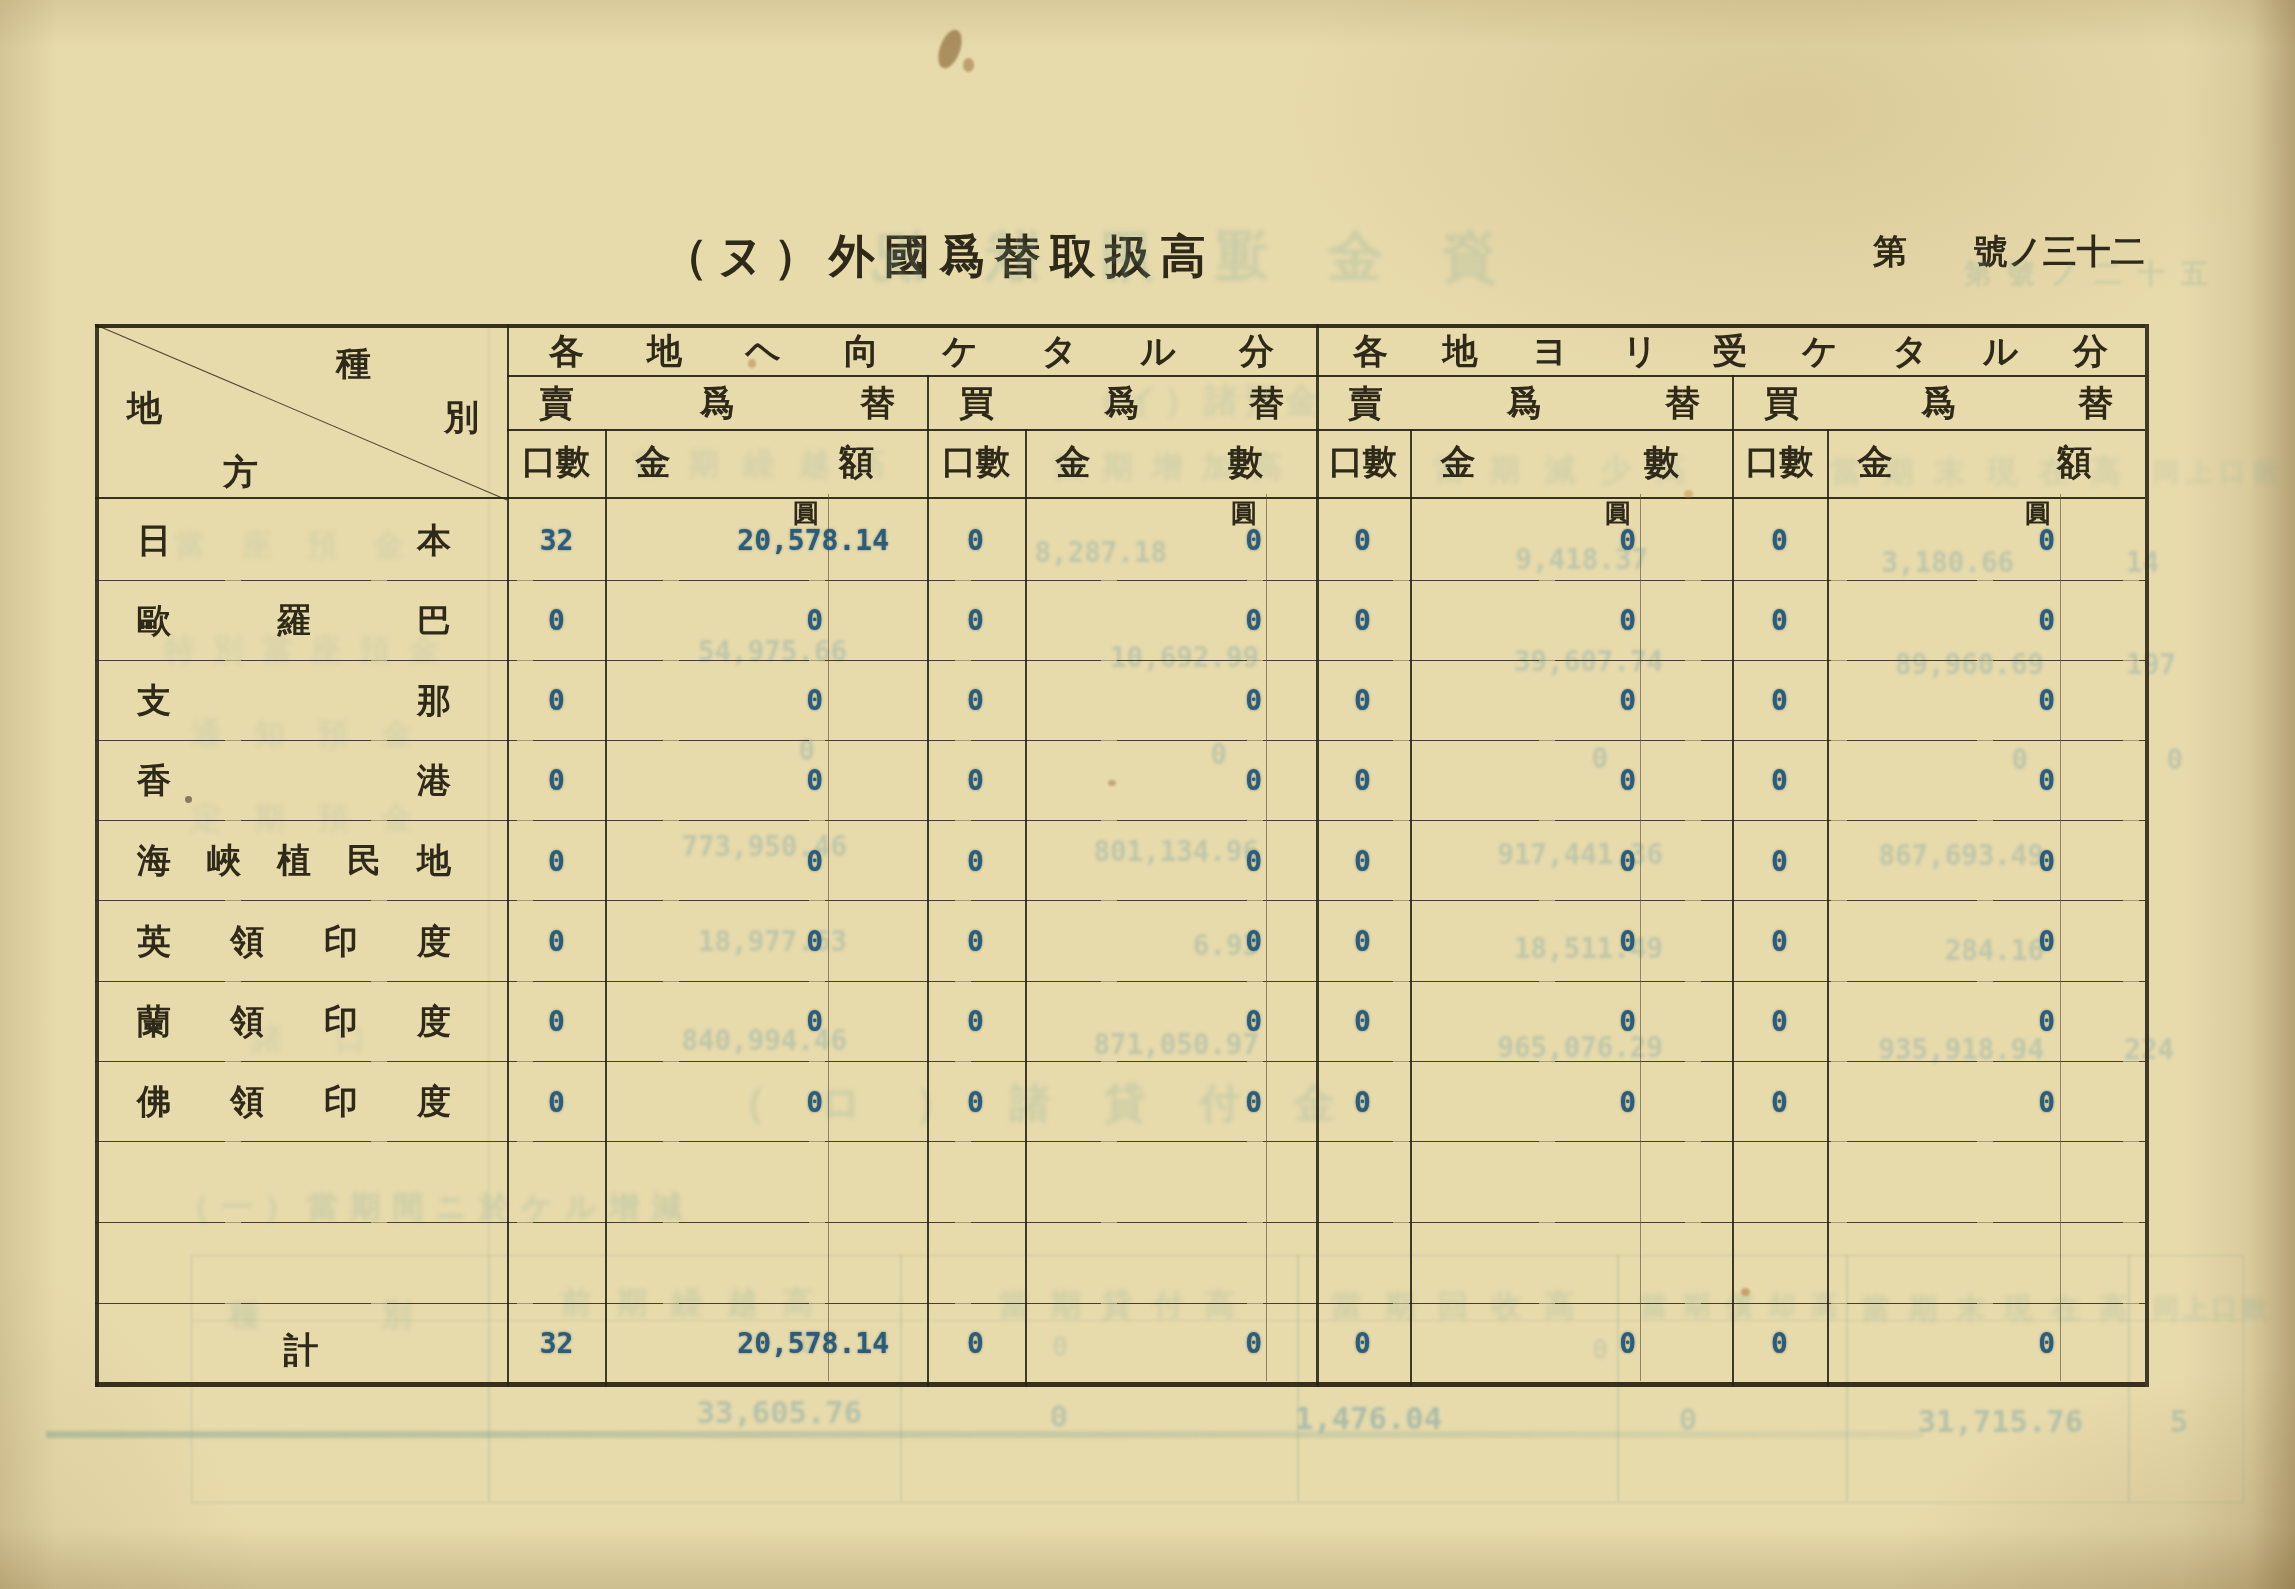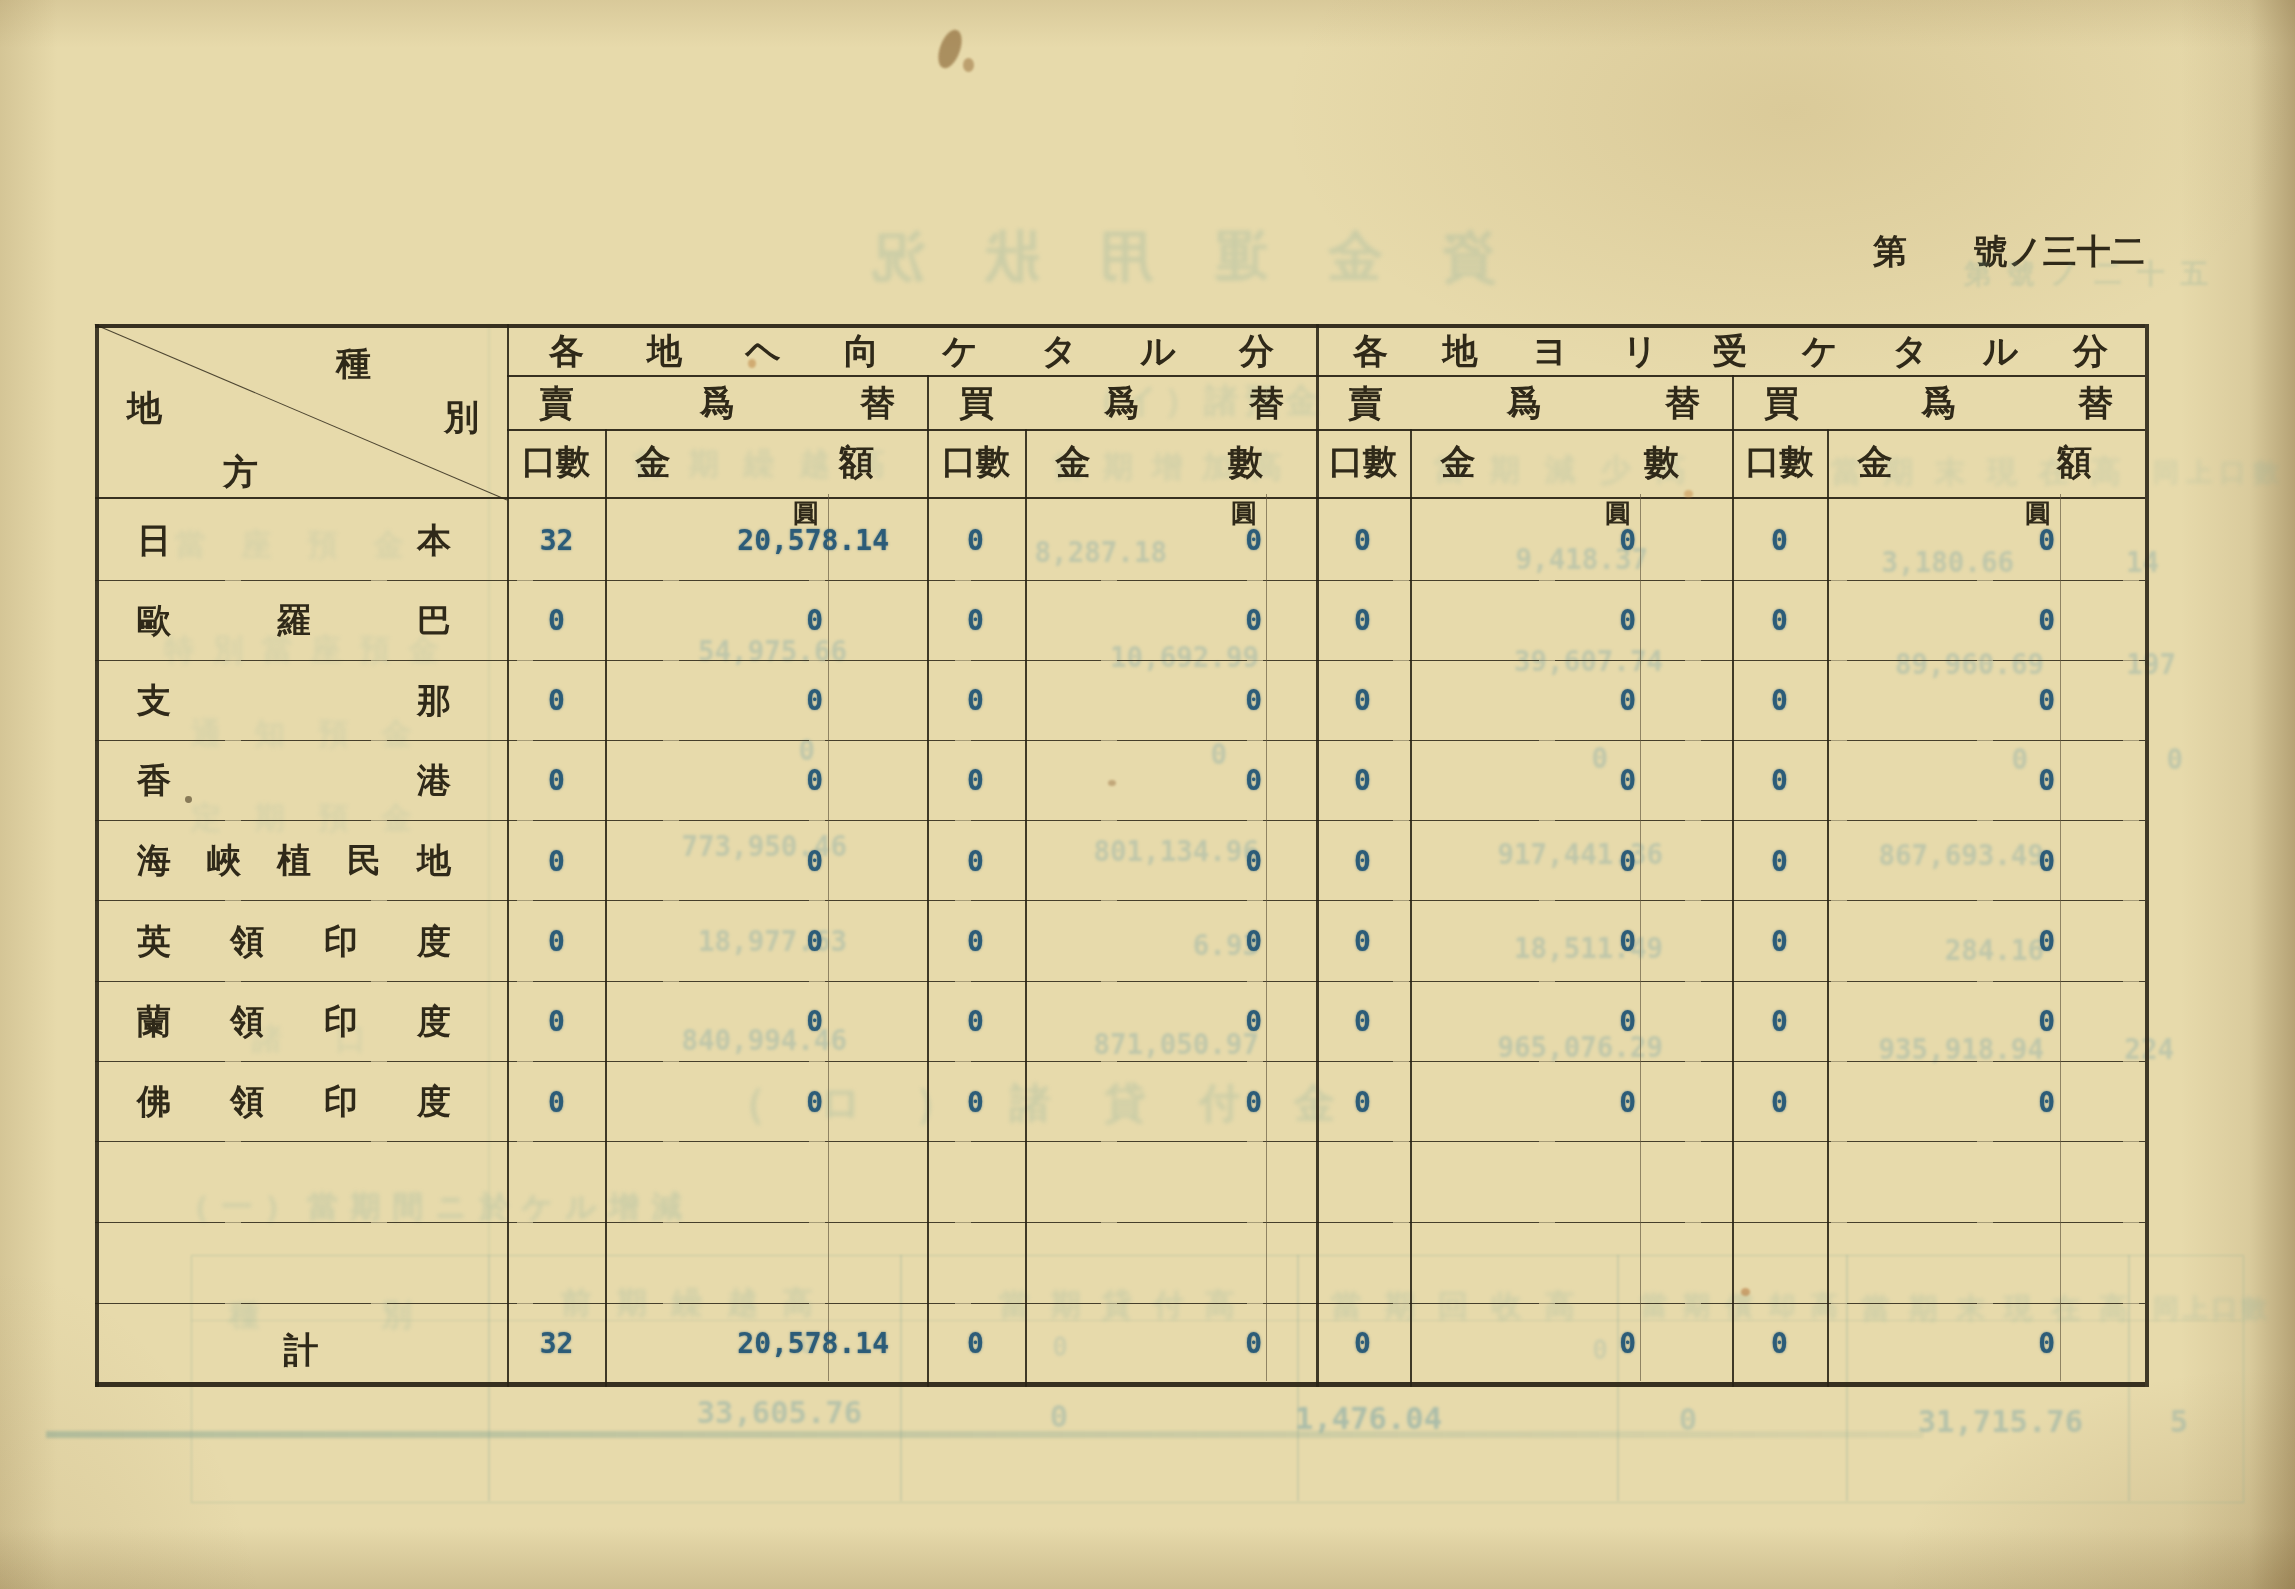"（ヌ）外國爲替取扱高" div.abs { html: none -> <div>（ヌ）外國爲替取扱高</div> }
